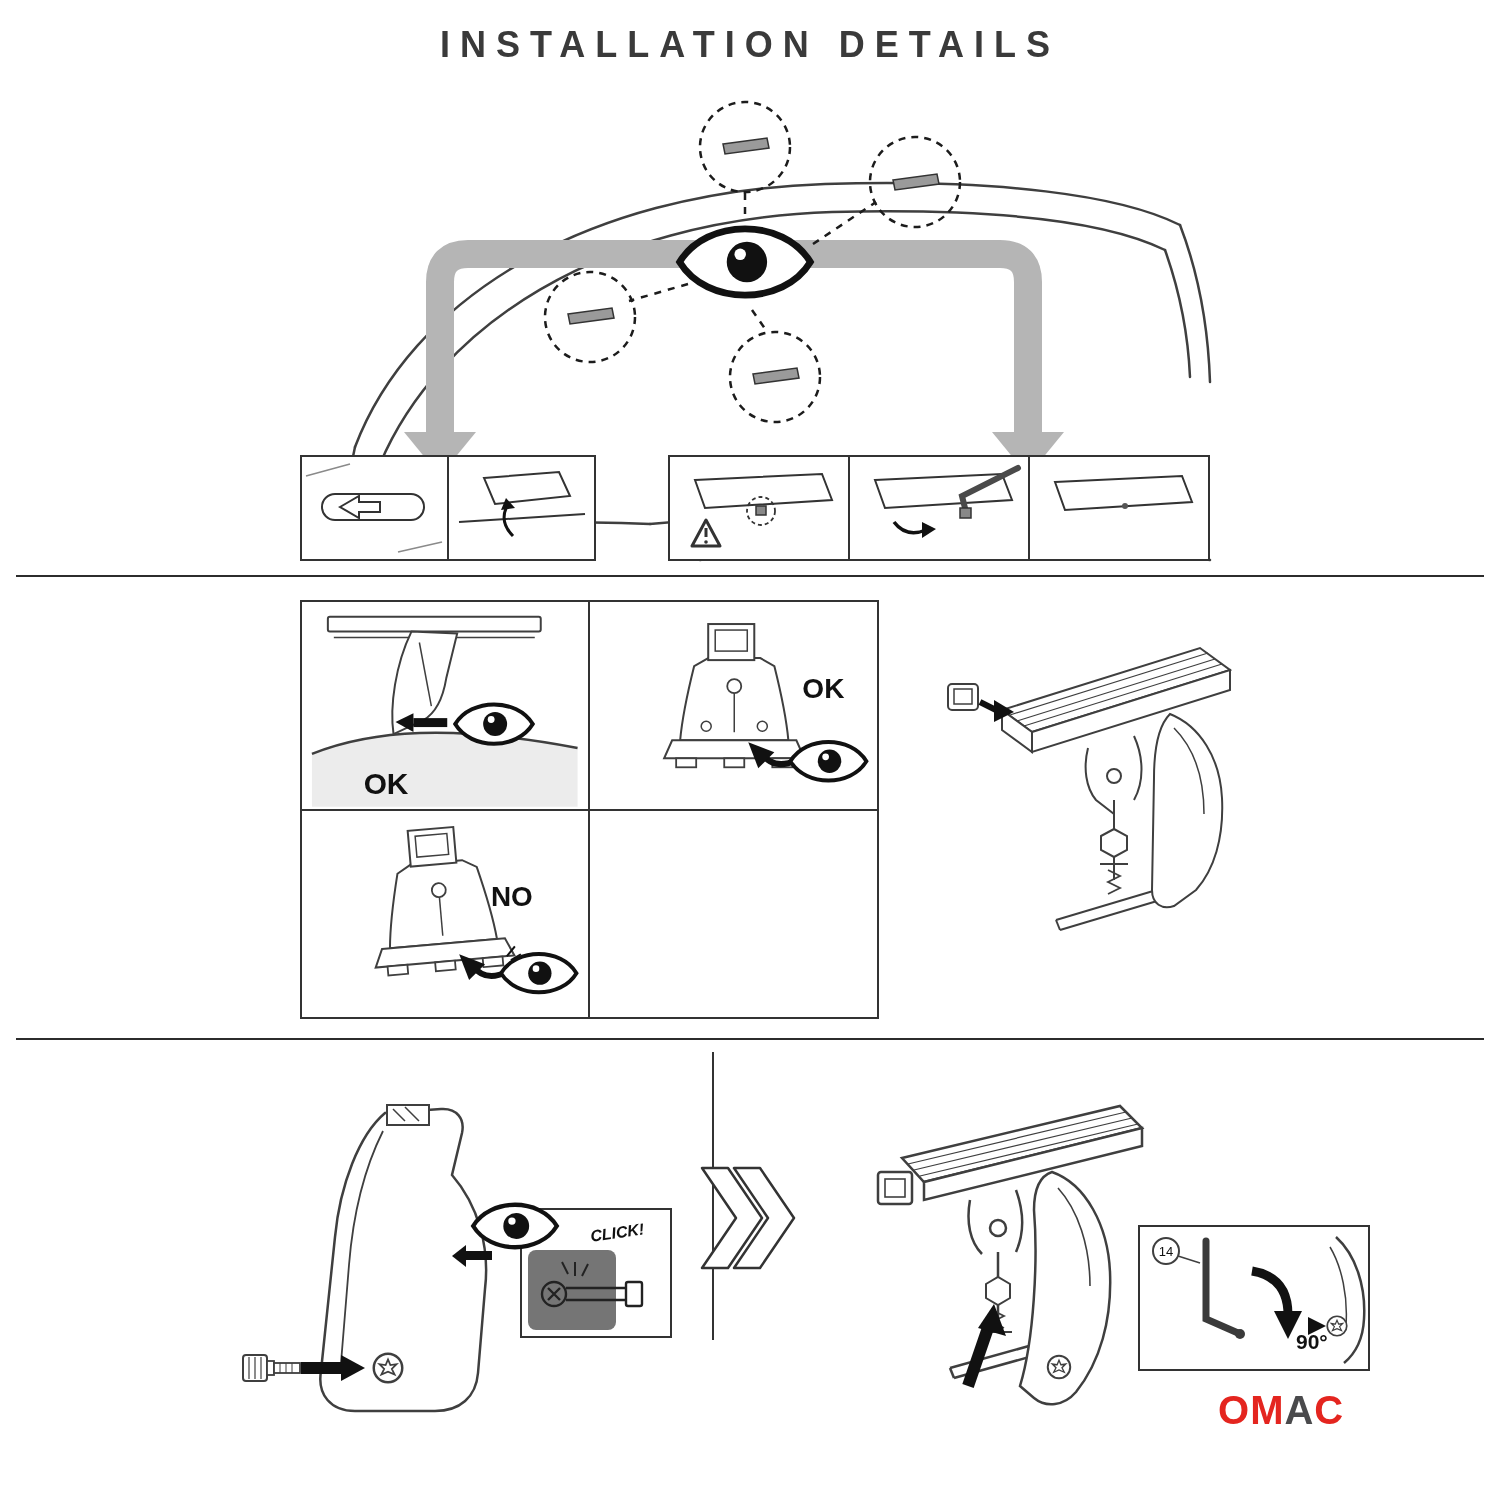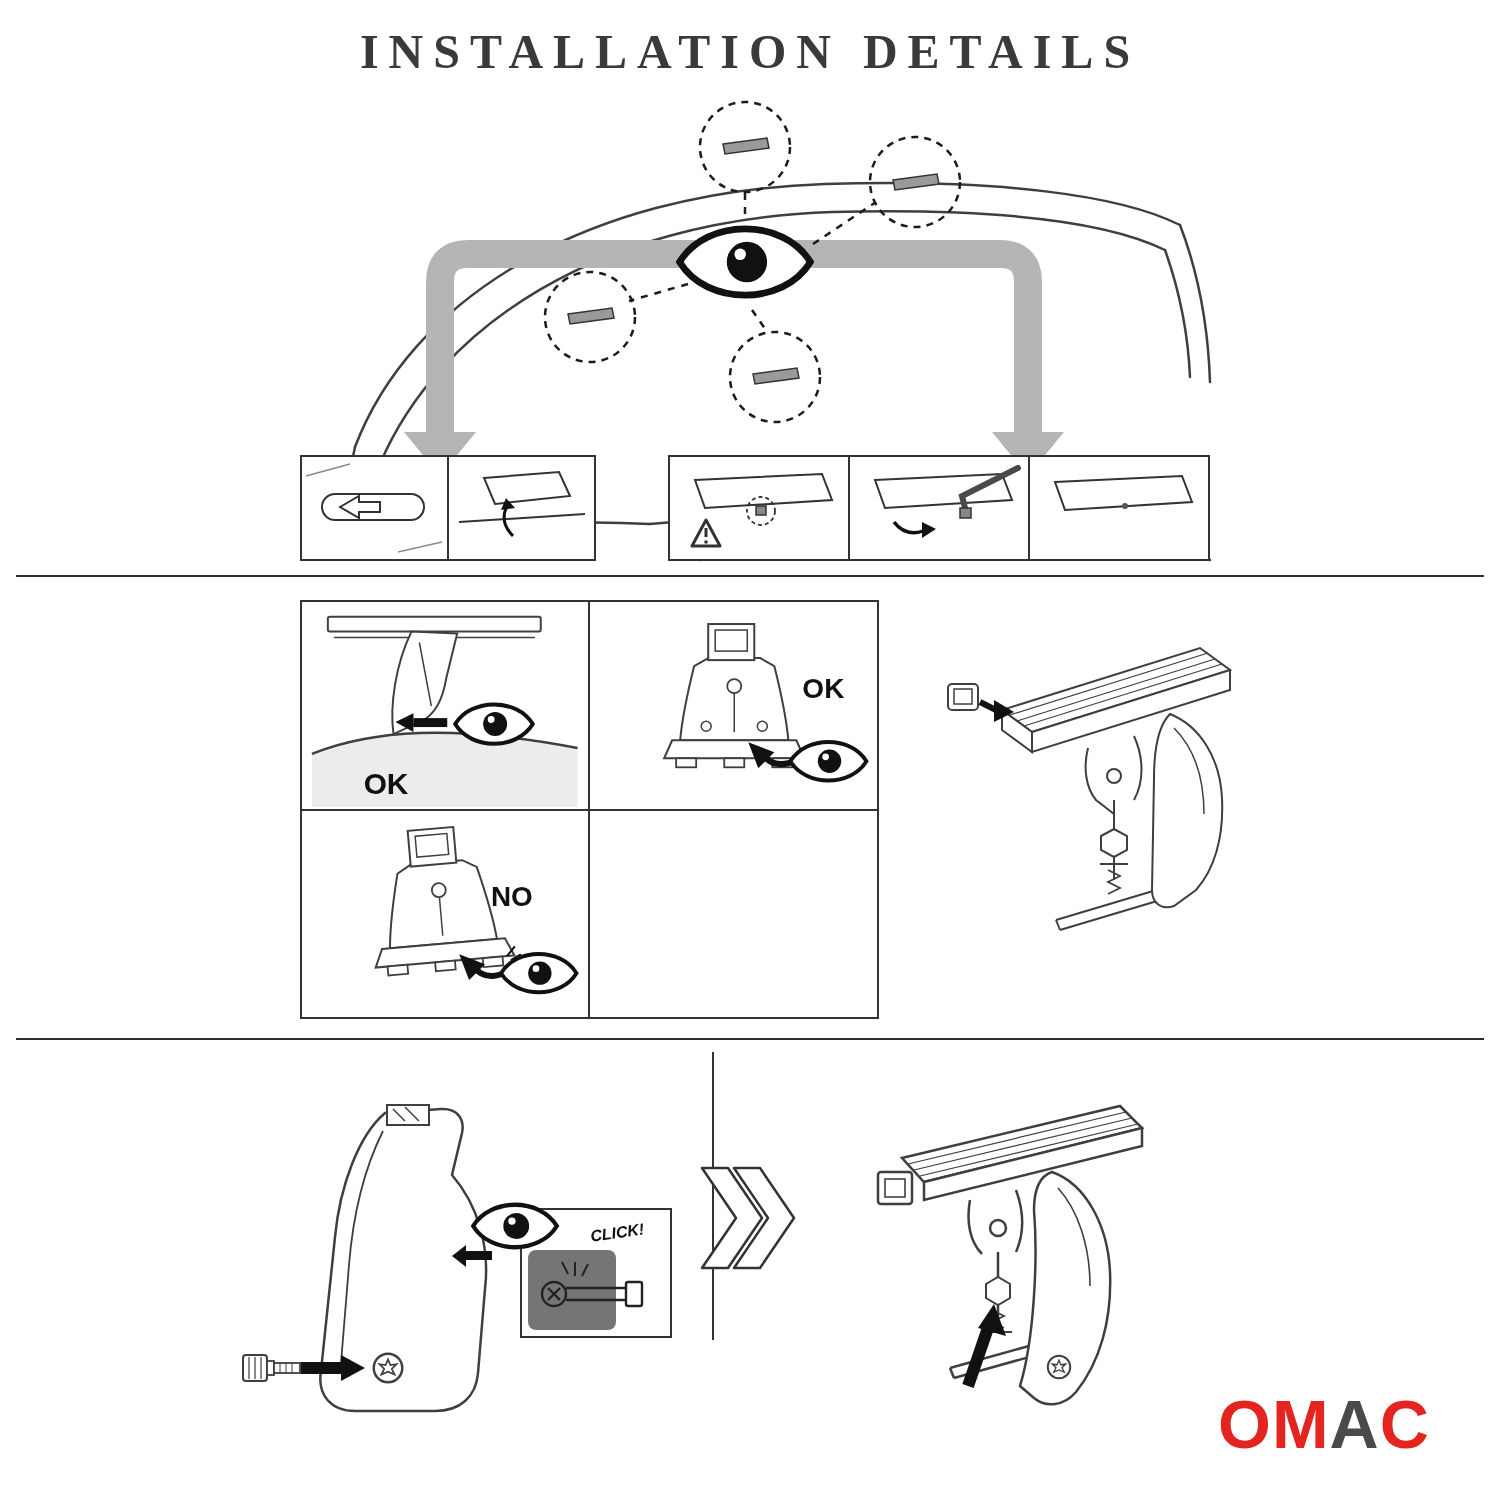"INSTALLATION DETAILS" .title { font-family: Liberation Serif, serif -> none; font-size: 48px -> 36px }
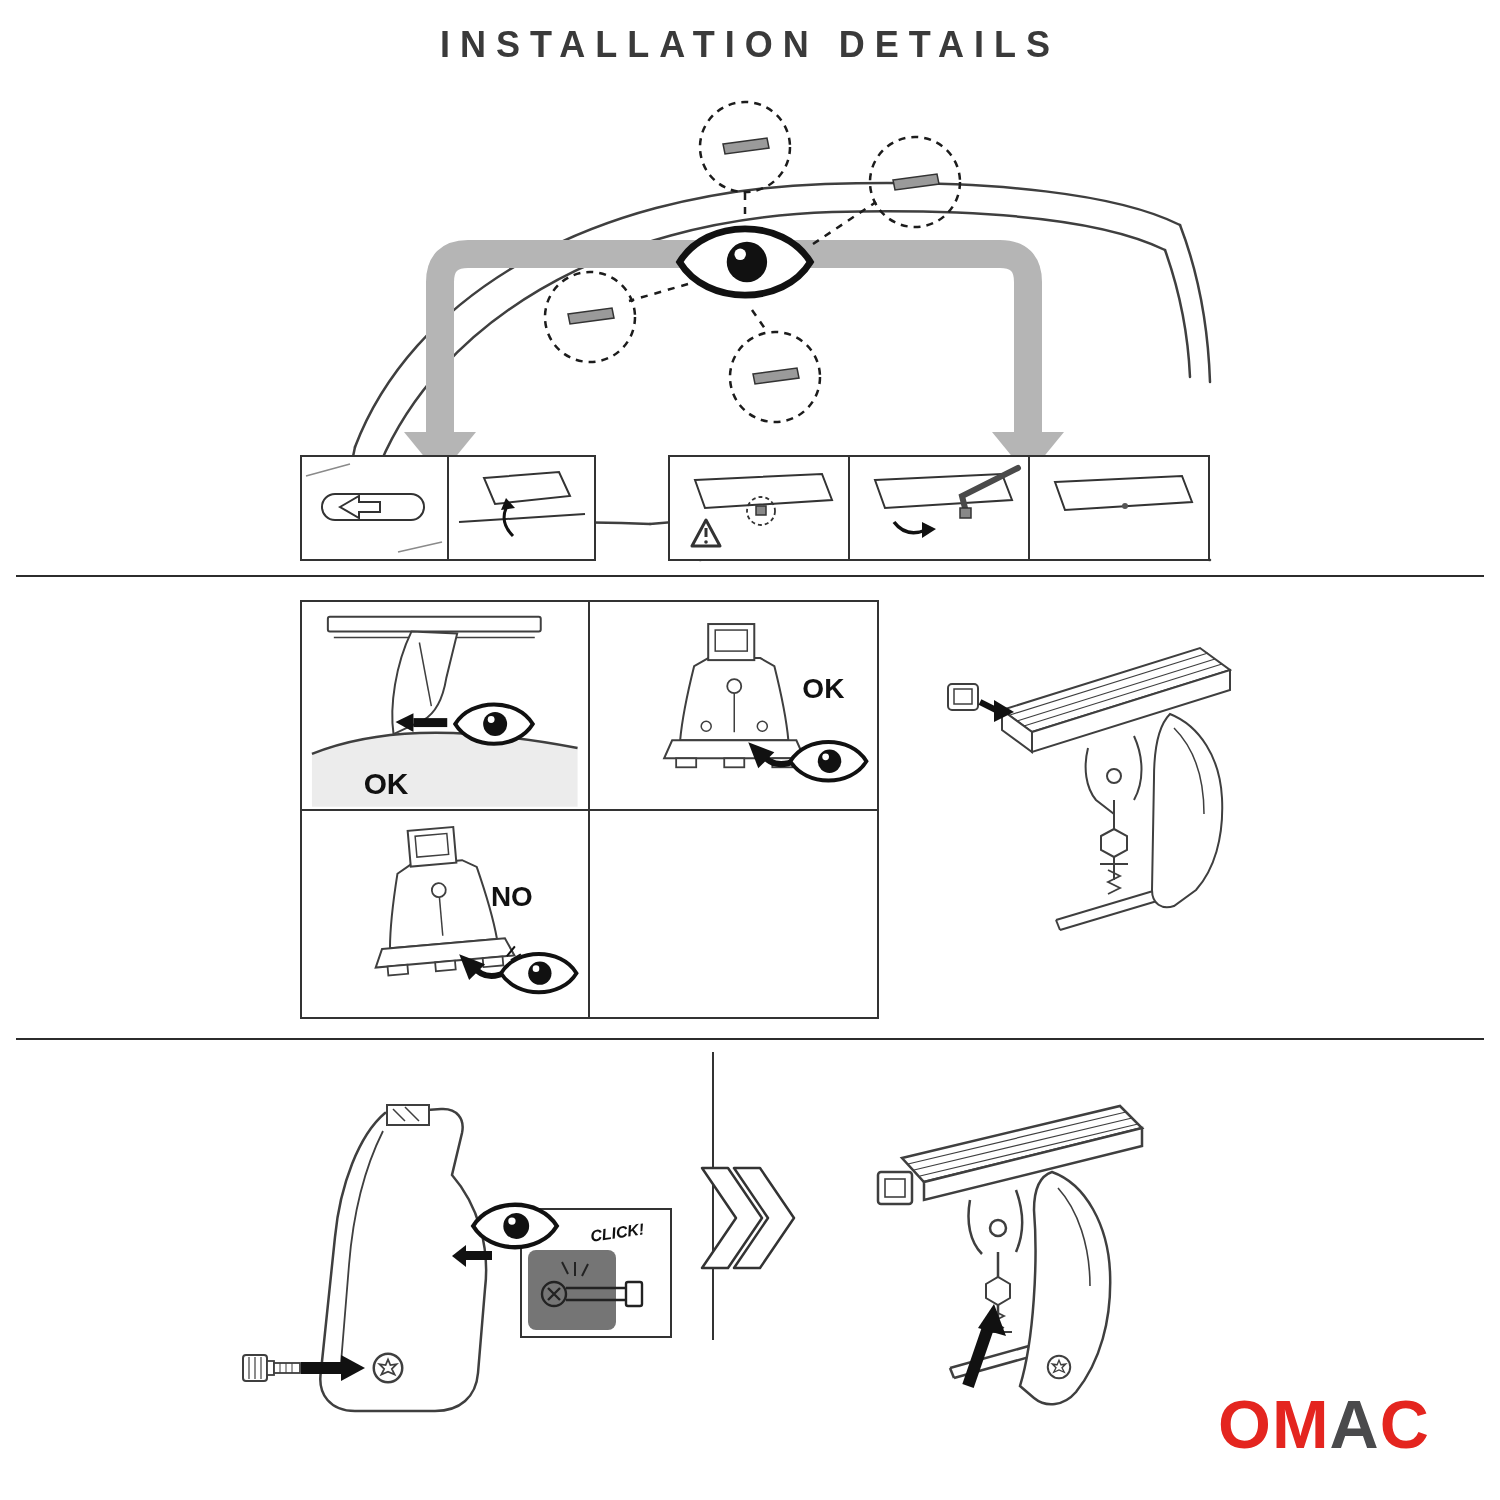"14" div.detailbox { html: none -> <div> <svg> <g> <path></path> <path></path> </g> <use></use> <polygon></polygon> <path></path> <circle></circle> <g> <circle></circle> <line></line> <text>14</text> </g> <path></path> <polygon></polygon> <text>90°</text> </svg> </div> }
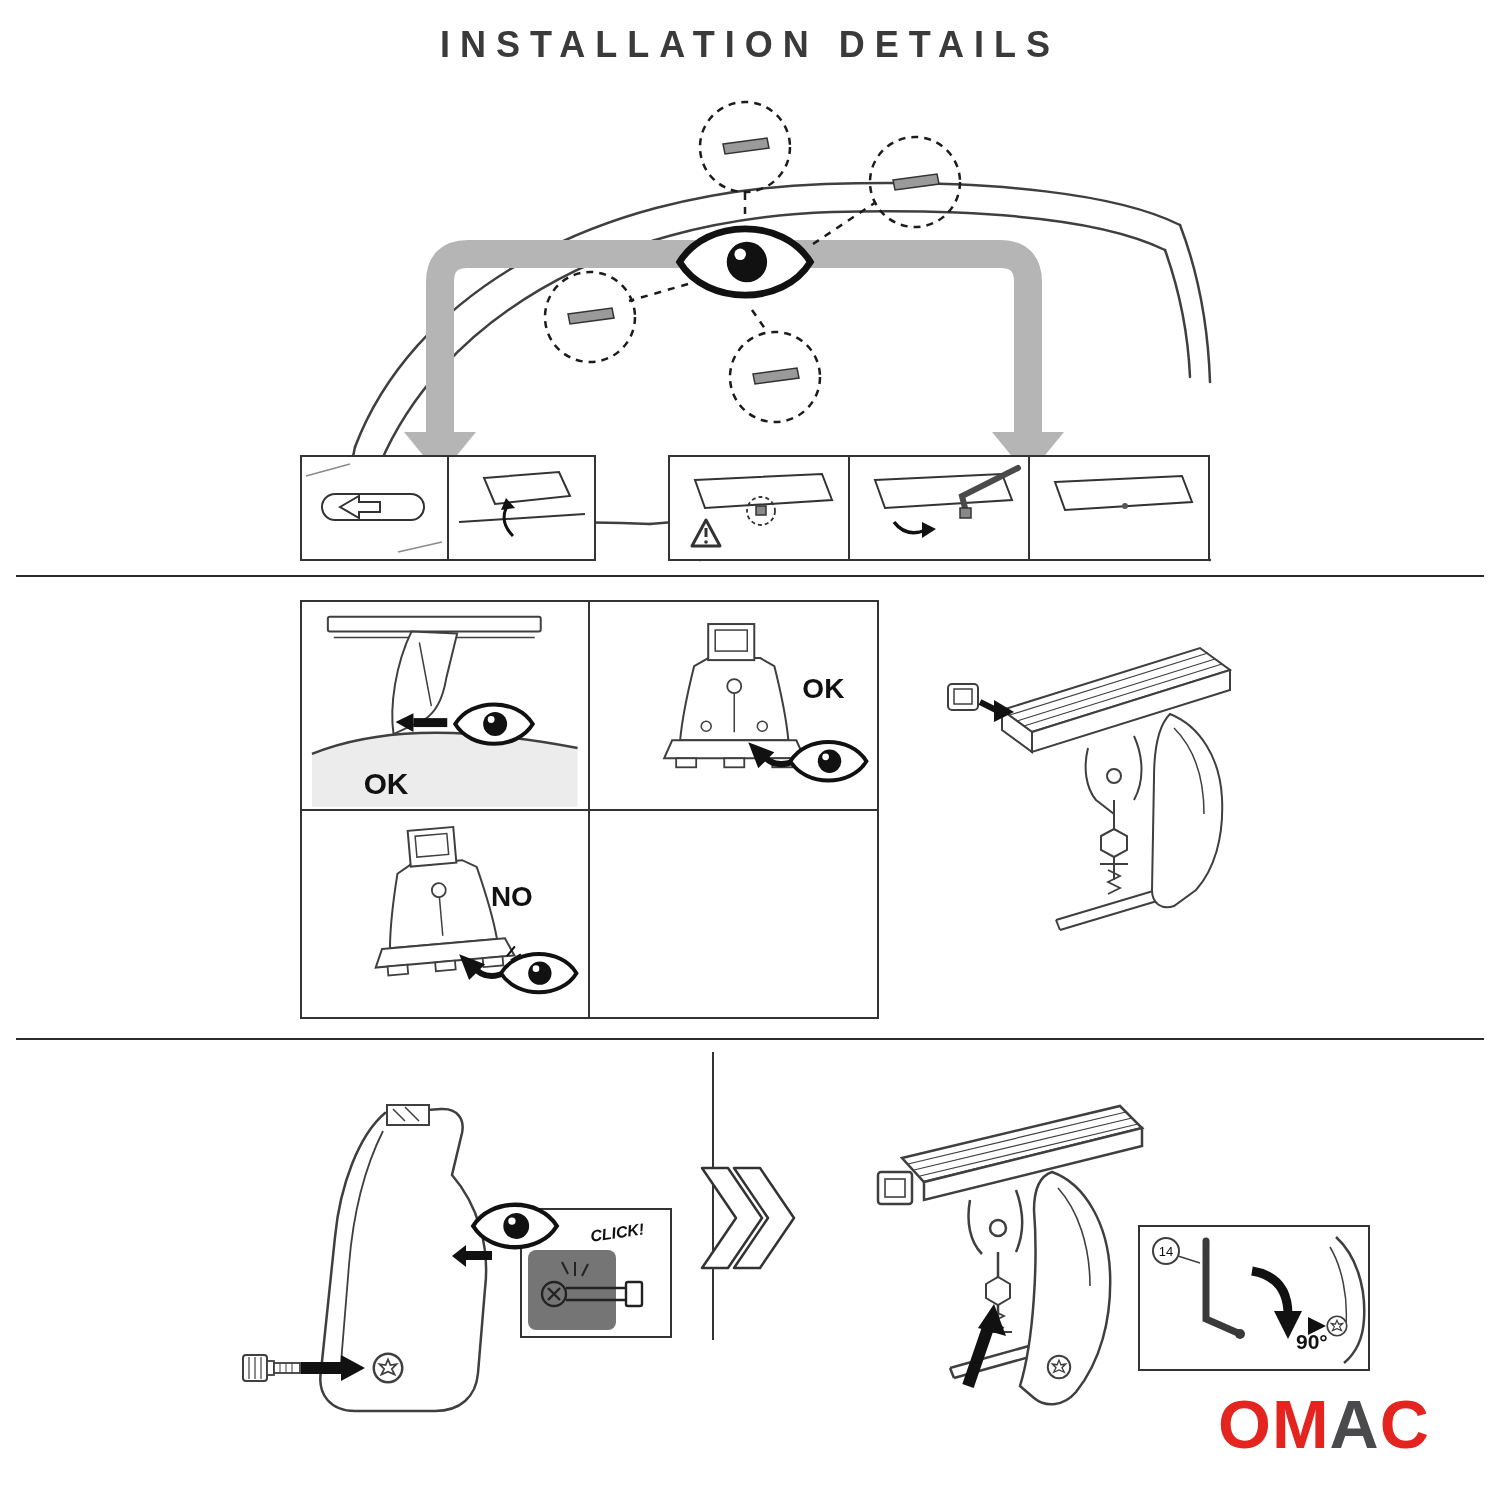"OMAC" .logo { font-size: 68px -> 40px }
